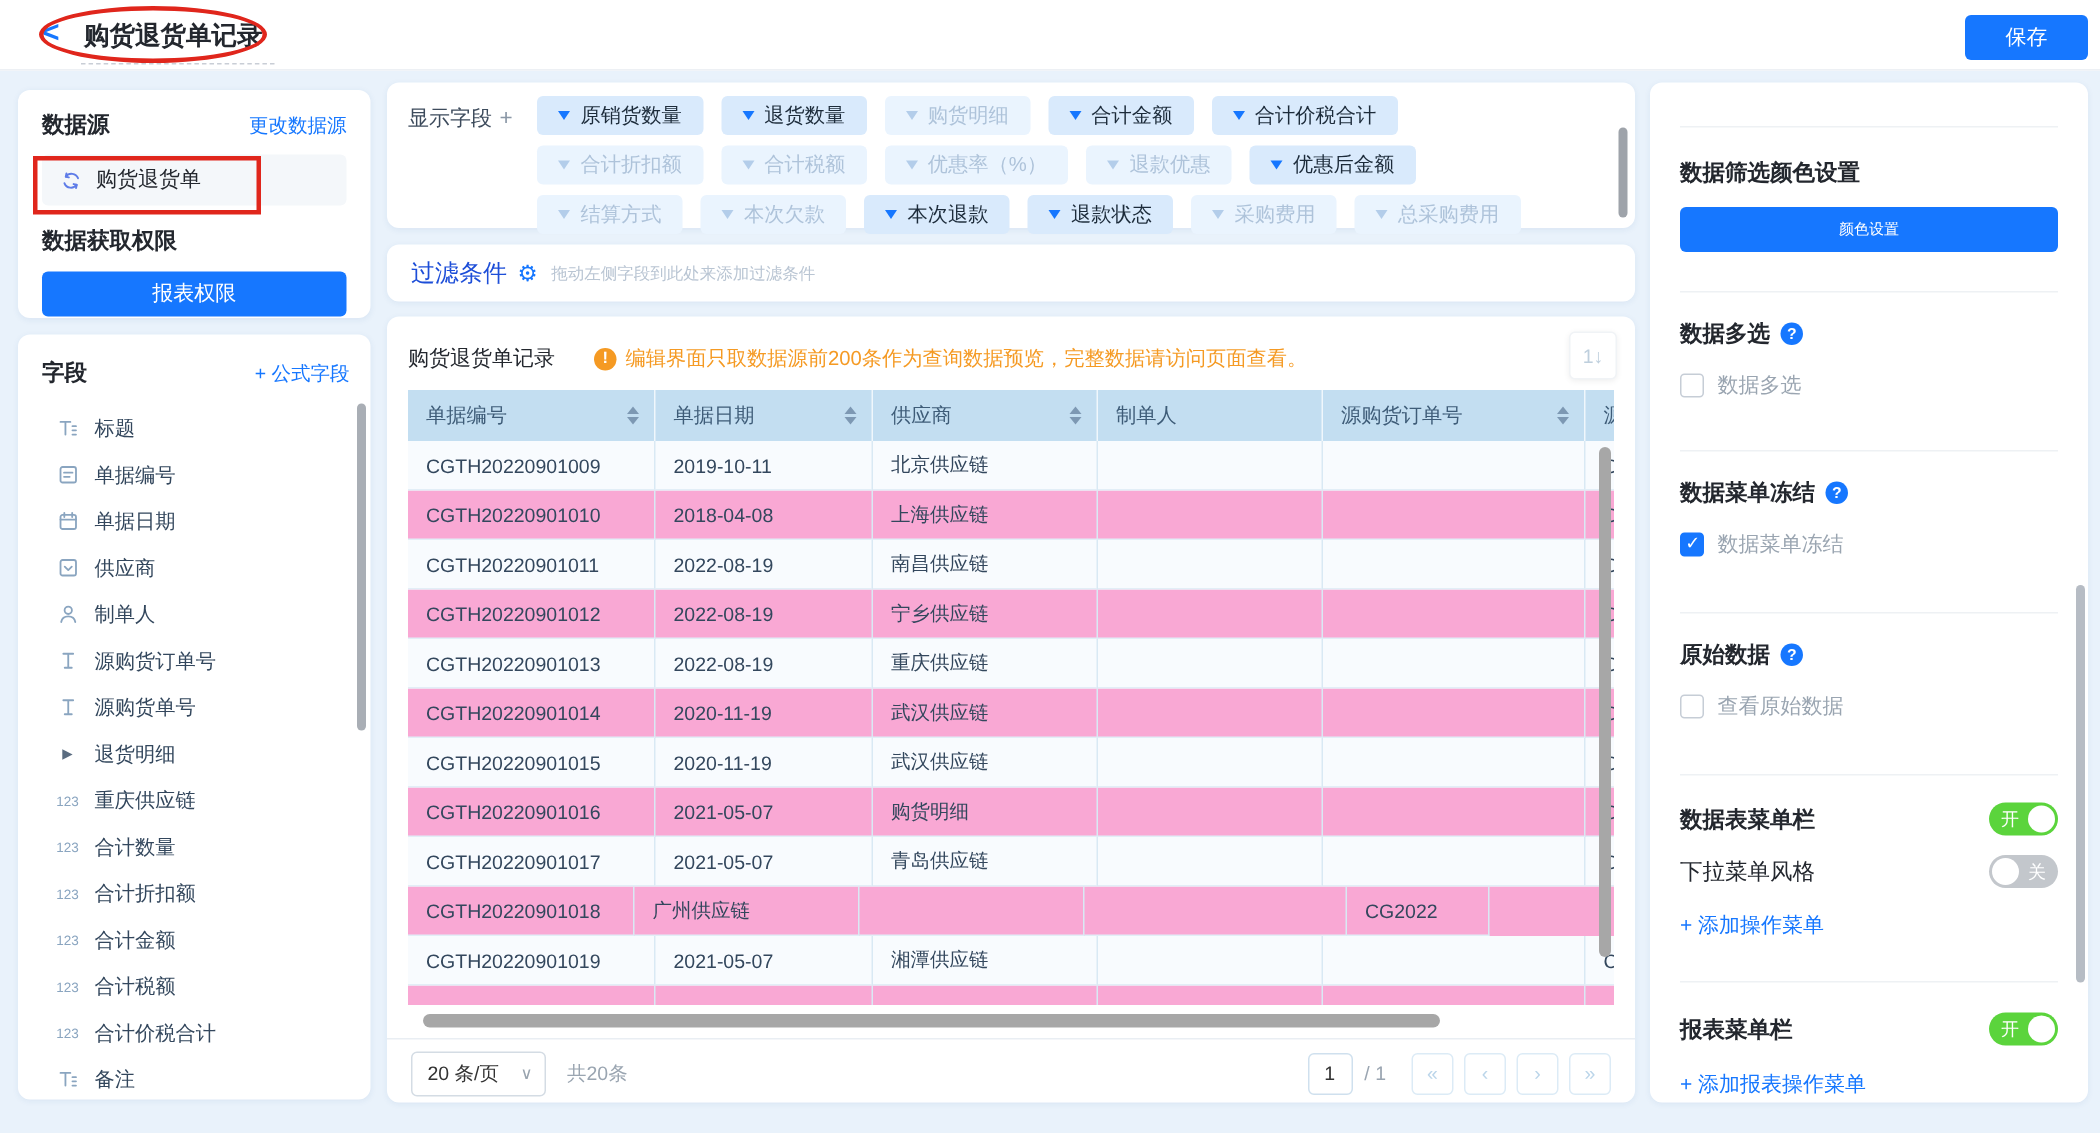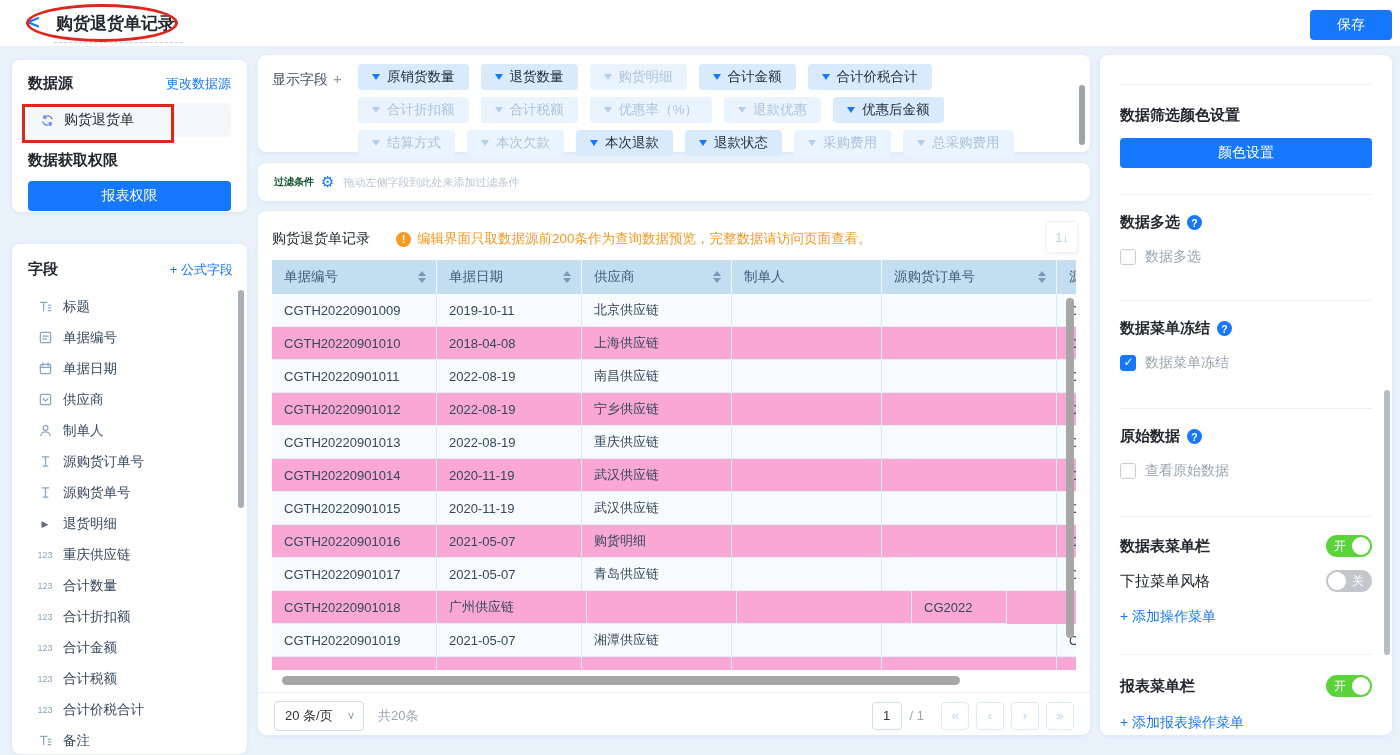"颜色设置" .color-btn { font-size: 14px -> 10px }
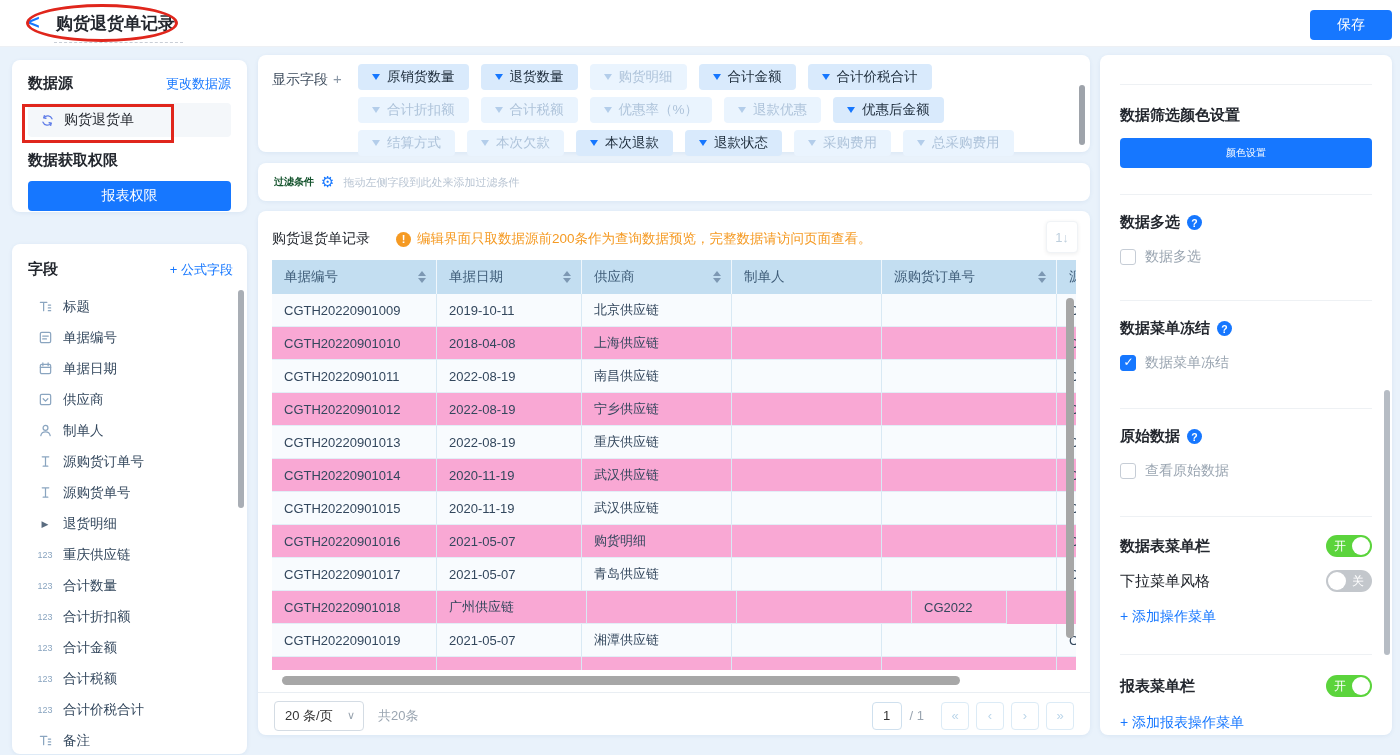"过滤条件" .filter-label { color: #14532d -> #1d4ed8; font-size: 10px -> 16px; font-weight: 700 -> 400 }
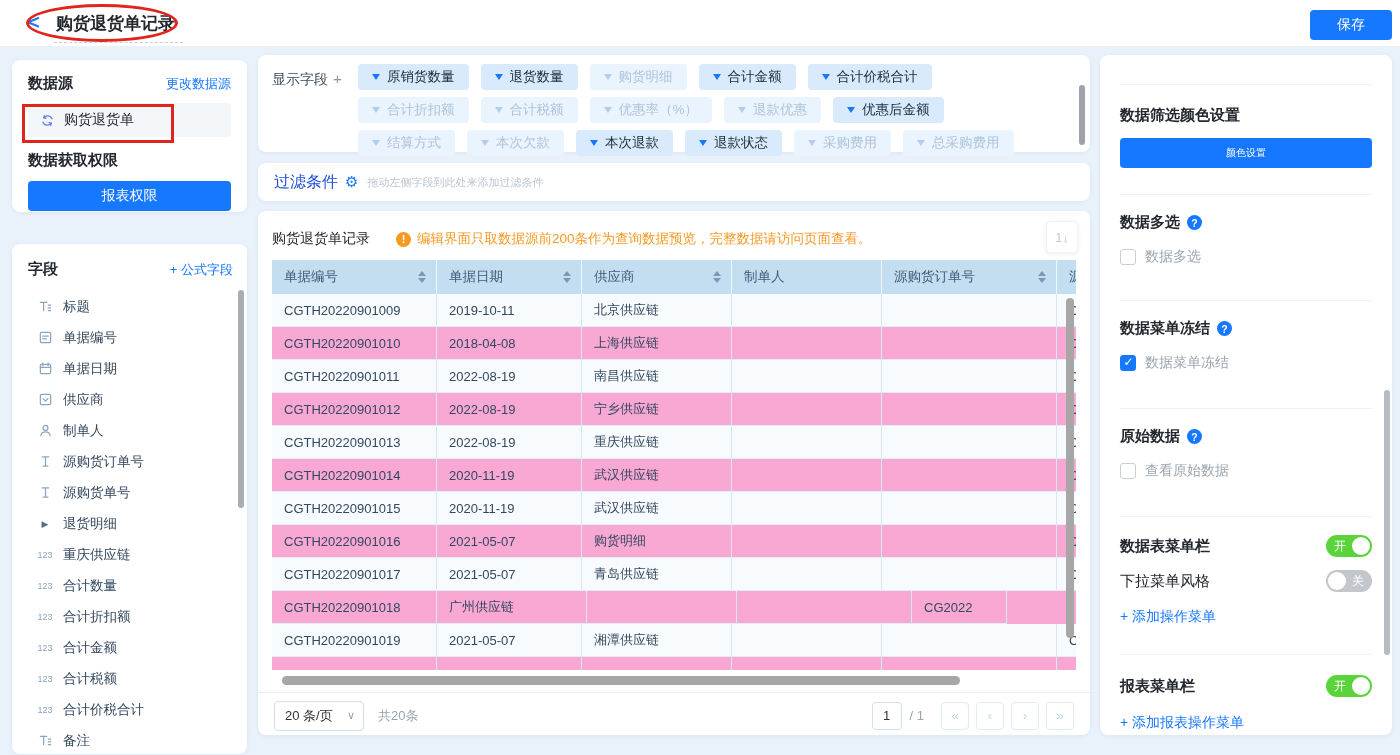"字段" .fields-card { top: 244px -> 223px }
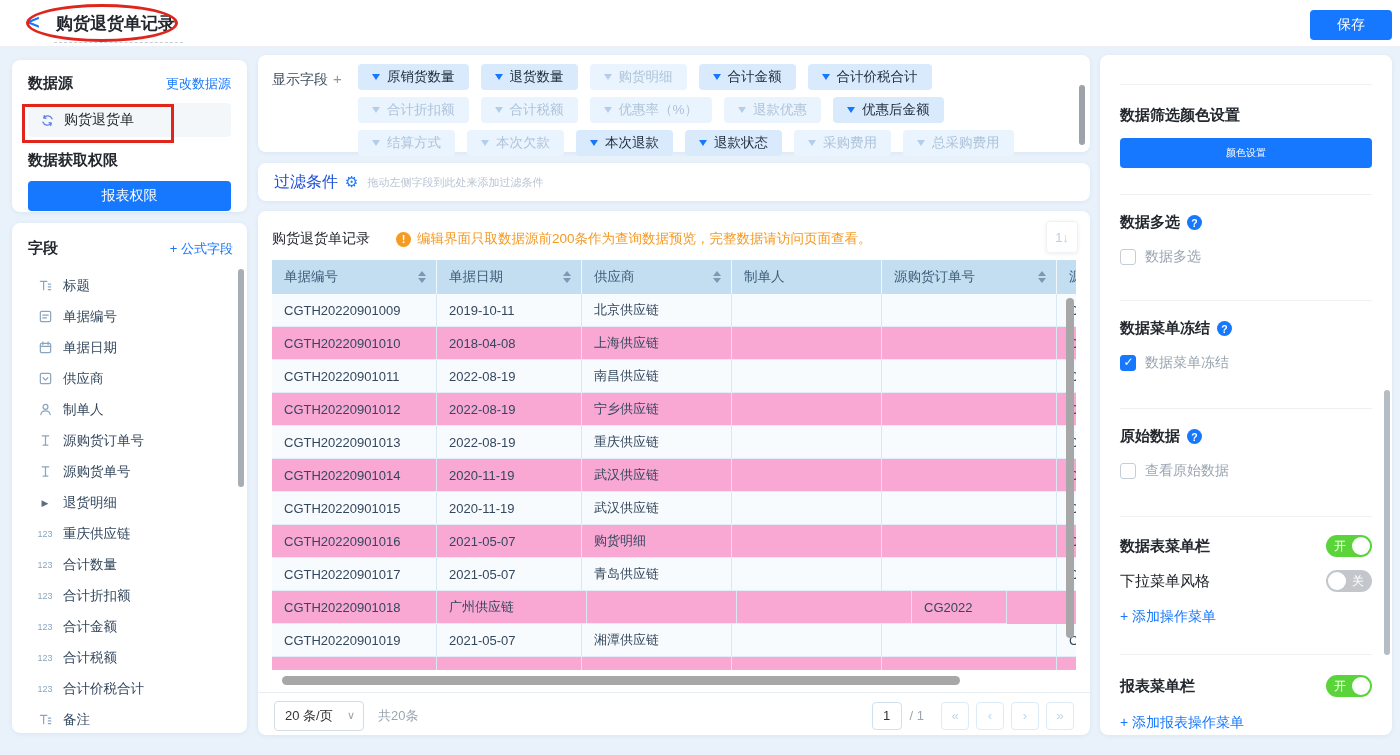"CGTH20220901018" div.td { width: 165px -> 151px }
